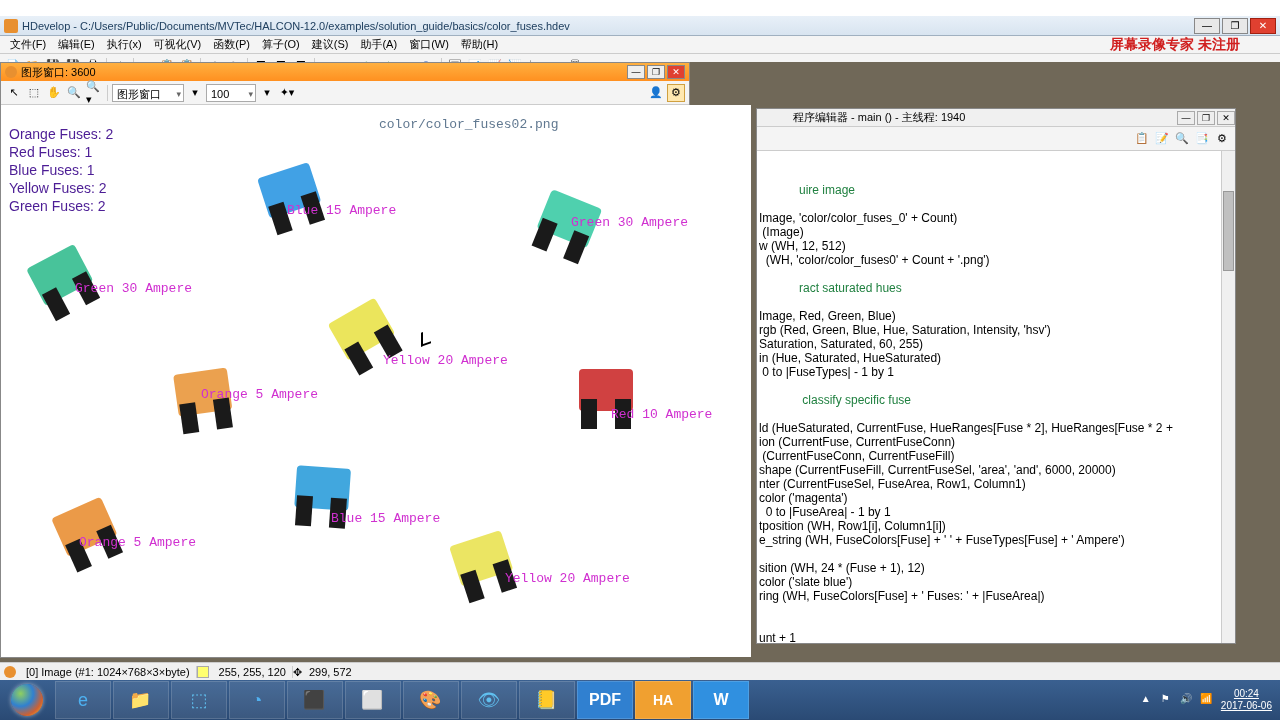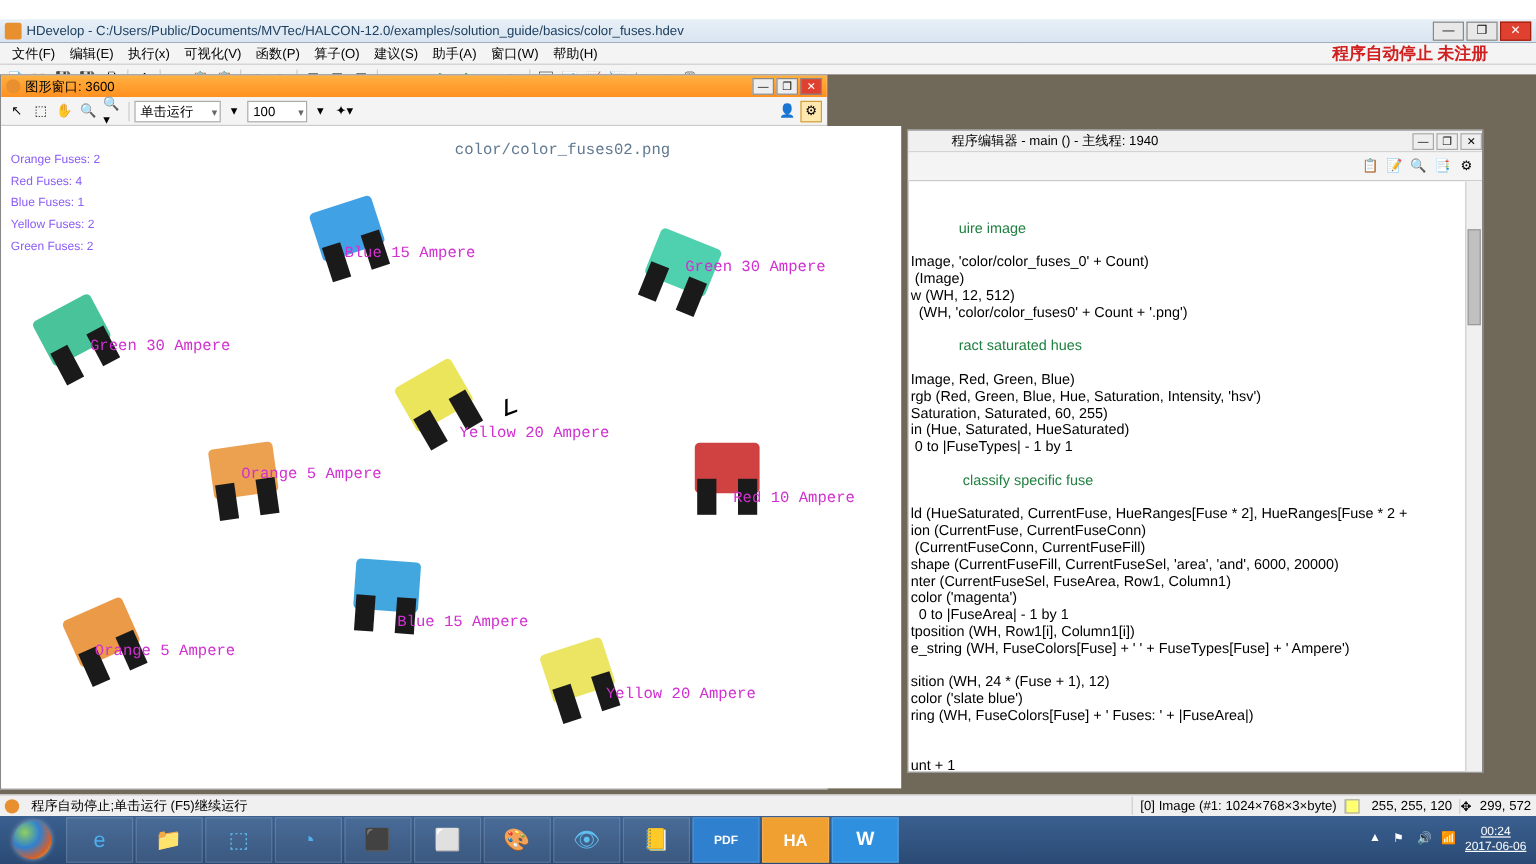"程序自动停止 未注册" span.watermark { text: 程序自动停止 -> 屏幕录像专家 }
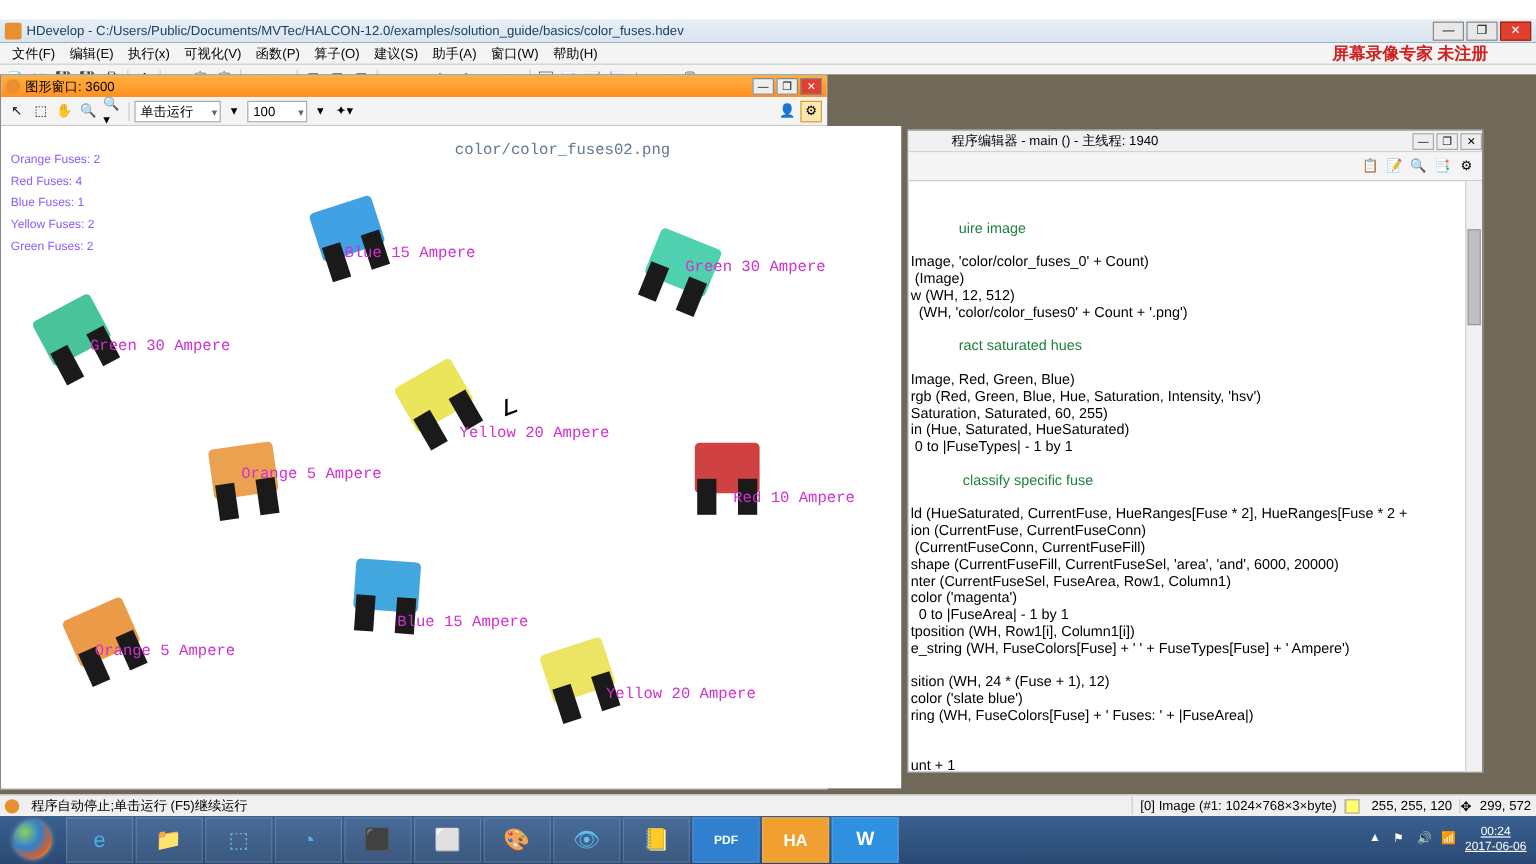"单击运行" span.combo { text: 单击运行 -> 图形窗口 }
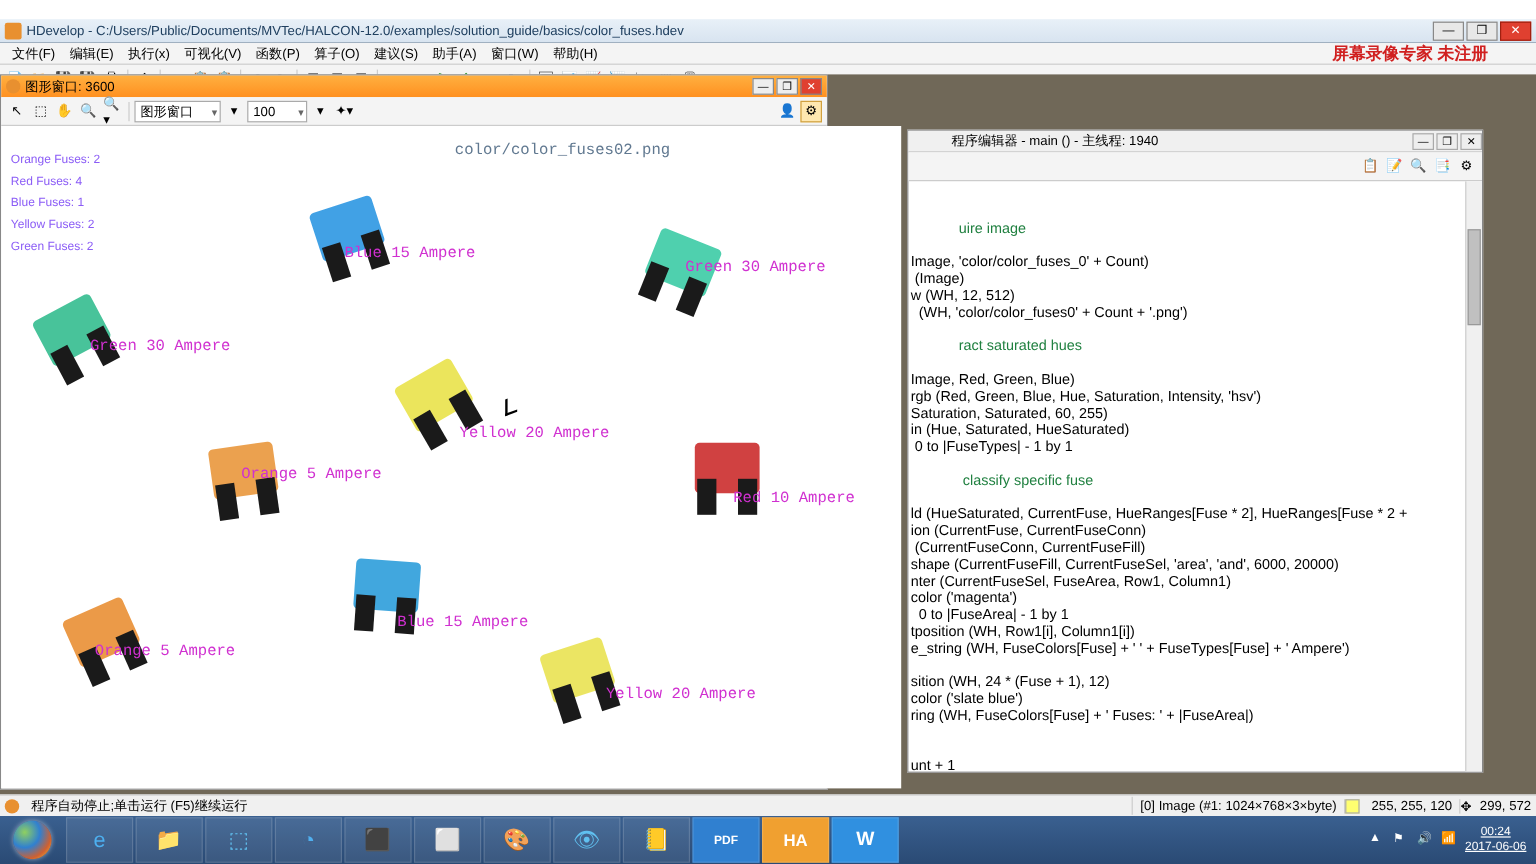"Orange Fuses: 2" .counts { color: #8b5cf6 -> #4c1d95; font-size: 10px -> 14px }
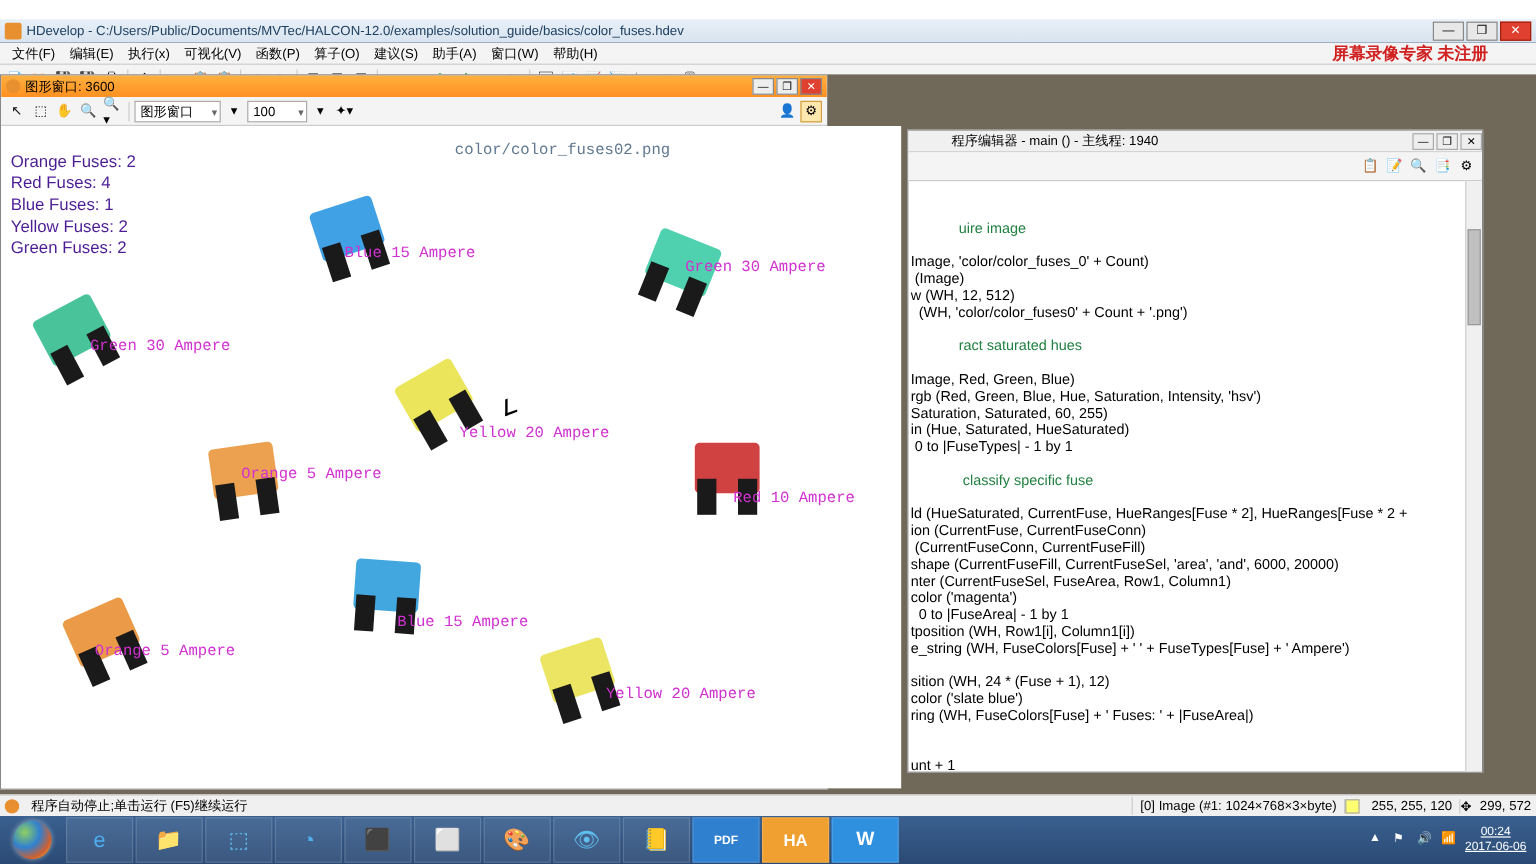"Red Fuses: 4" div { text: 4 -> 1 }
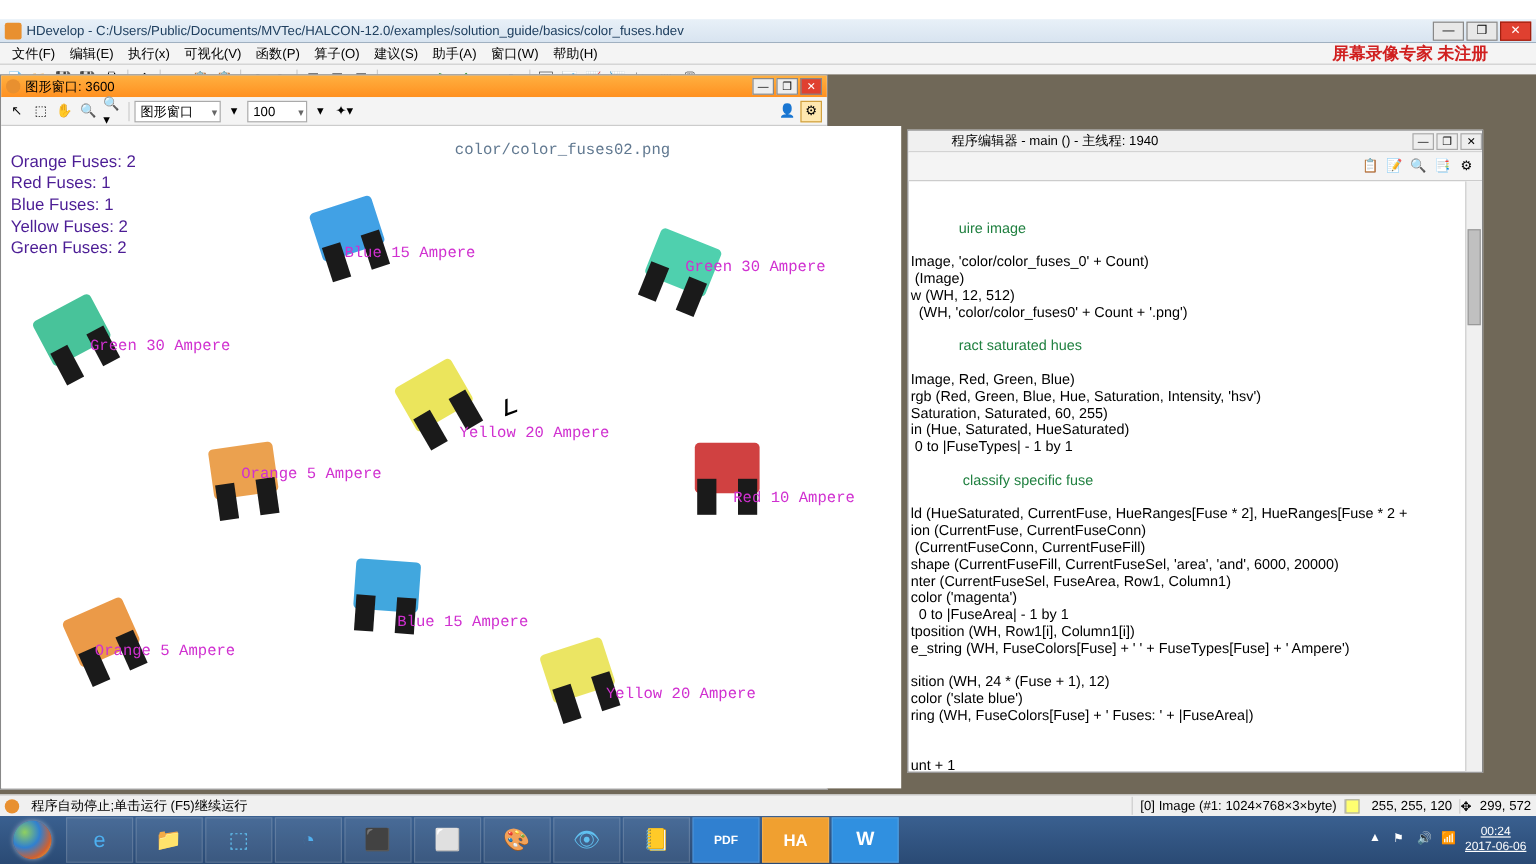"程序自动停止;单击运行 (F5)继续运行" span.seg { html: <span>程序自动停止;单击运行 (F5)继续运行</span> -> none }
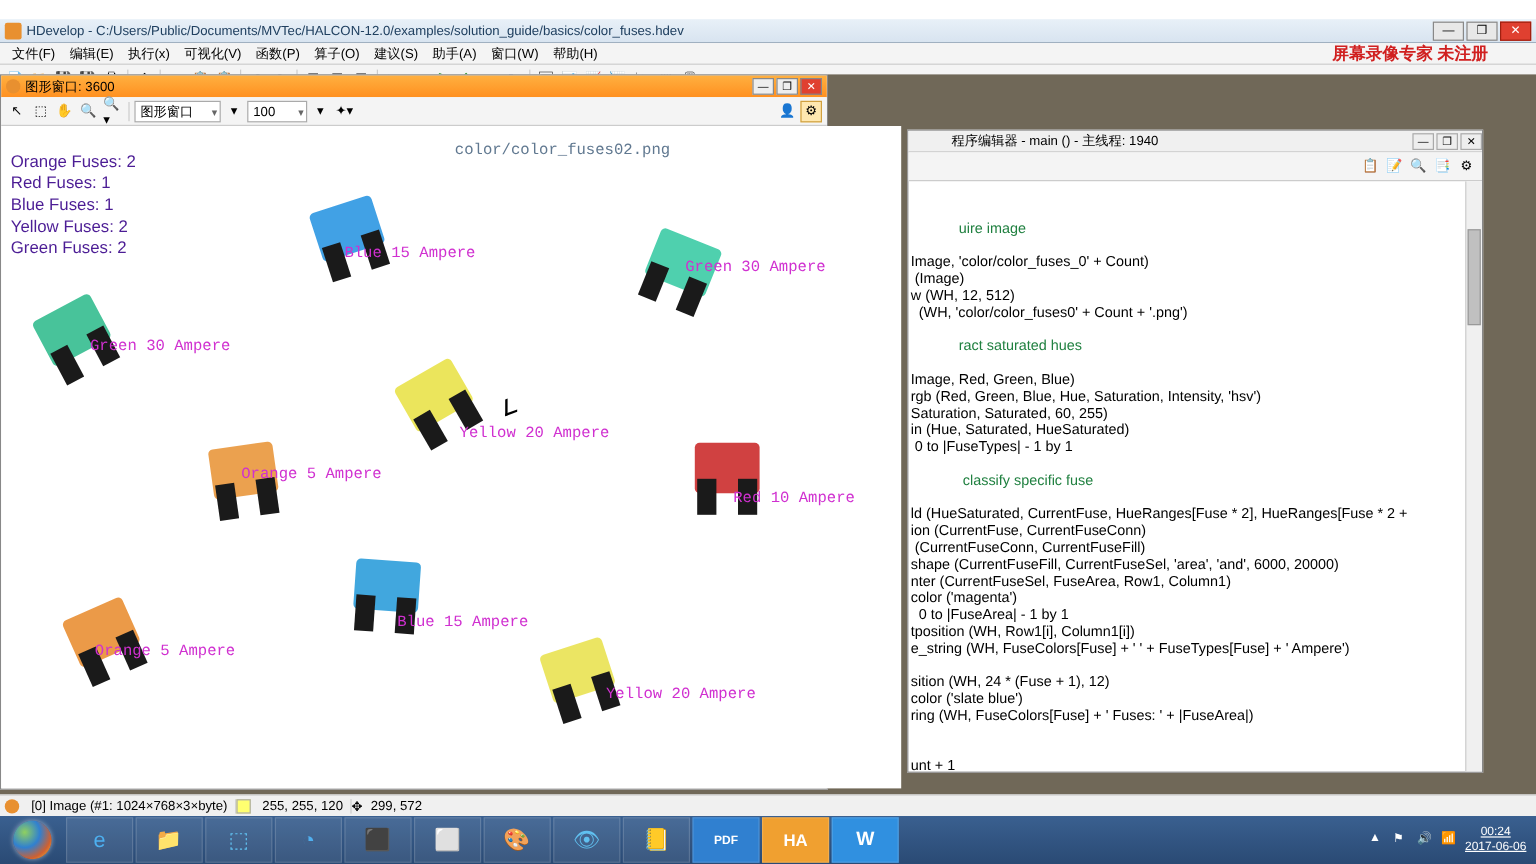"PDF" div.taskbtn { font-size: 10px -> 16px }
